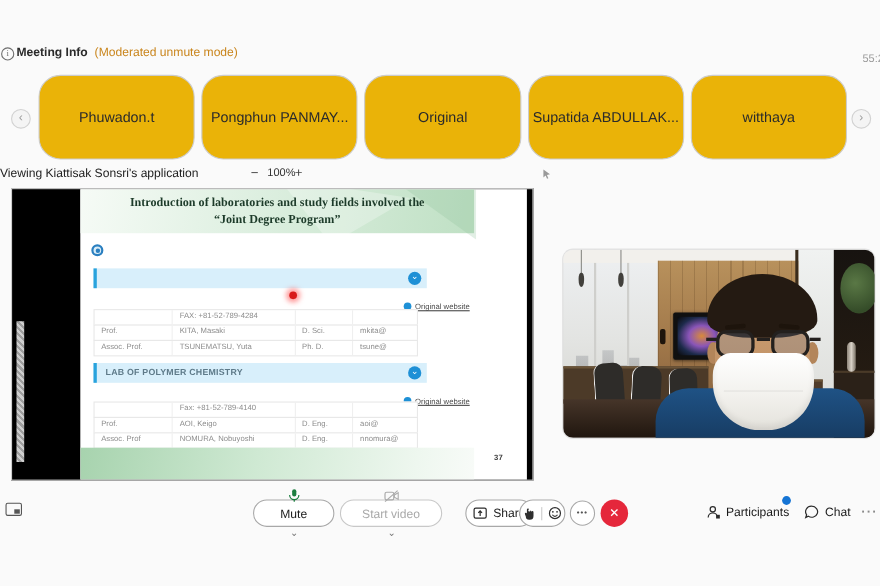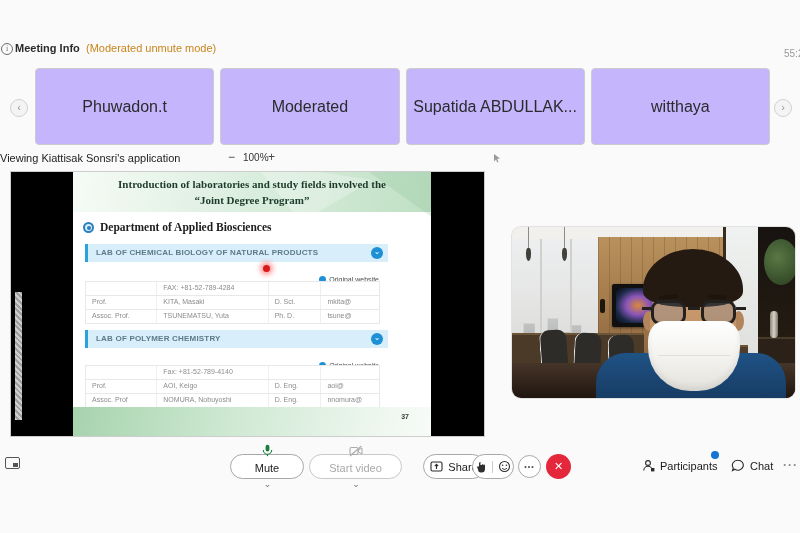"Phuwadon.t" .tile { background: #c4b5fd -> #eab308; border-radius: 4px -> 20px; font-size: 16px -> 13px }
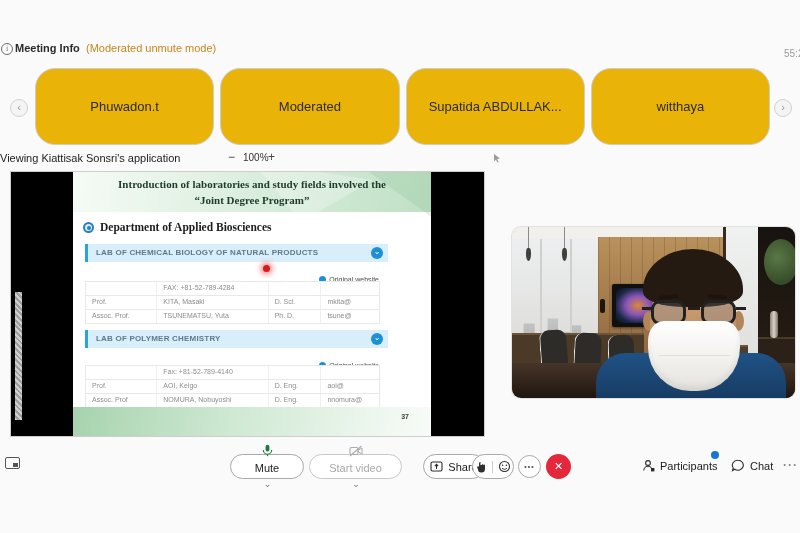"Pongphun PANMAY..." div.tile { html: none -> <div>Pongphun PANMAY...</div> }
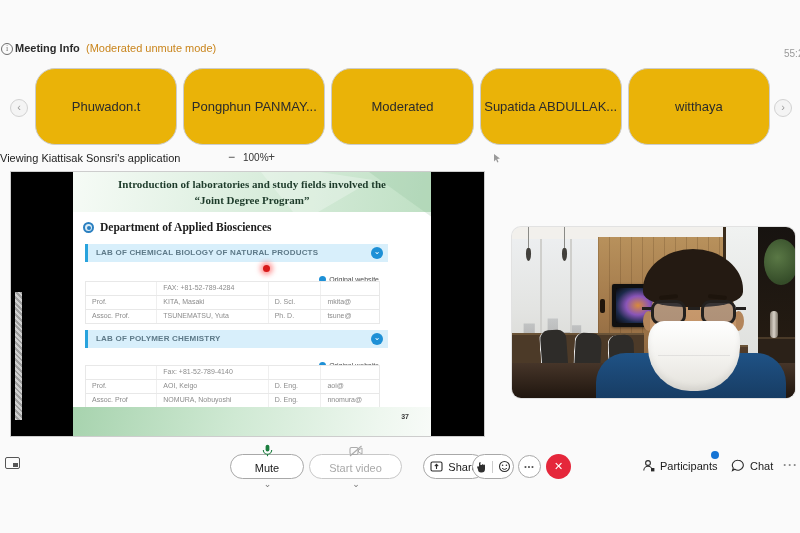"Moderated" div.tile { text: Moderated -> Original }
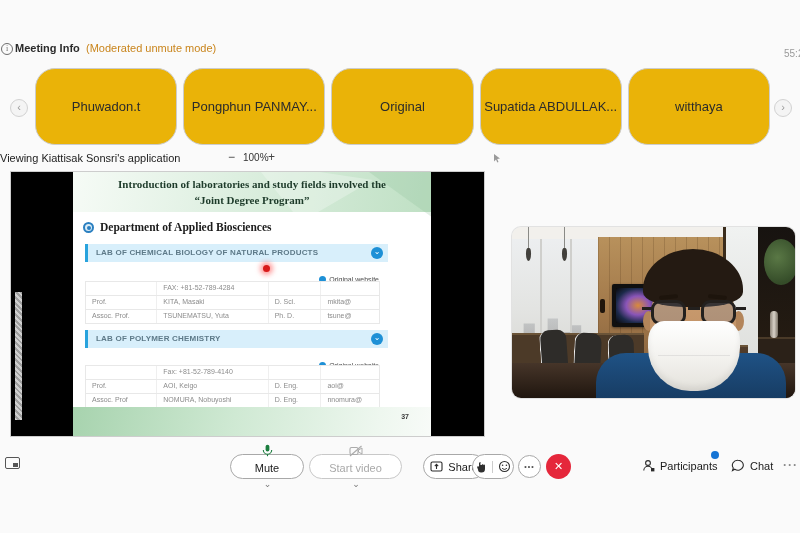"Introduction of laboratories and study" .slide { width: 358px -> 406px }
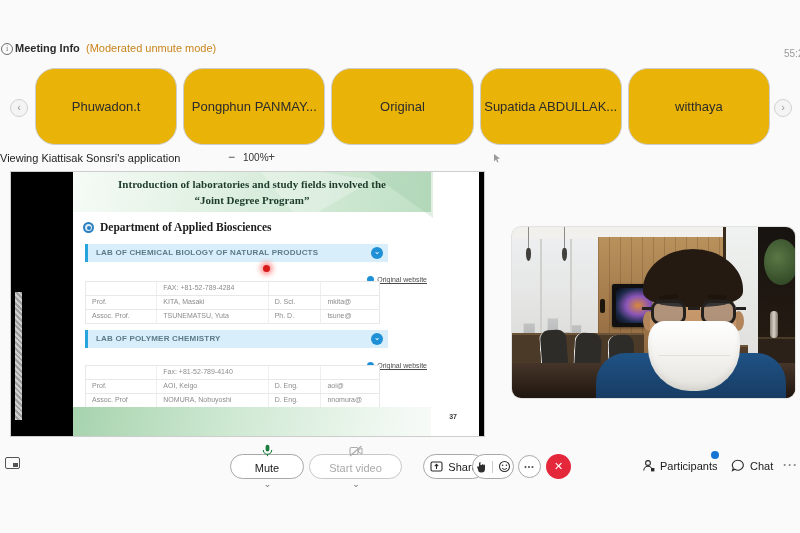"Department of Applied Biosciences" div.abs { html: <div>Department of Applied Biosciences</div> -> none }
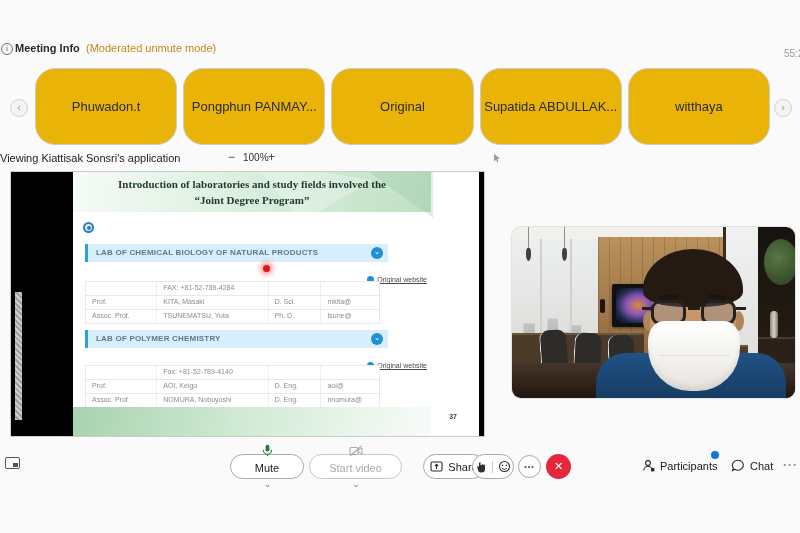"LAB OF CHEMICAL BIOLOGY OF" span.sec-label { html: <span>LAB OF CHEMICAL BIOLOGY OF NATURAL PRODUCTS</span> -> none }
